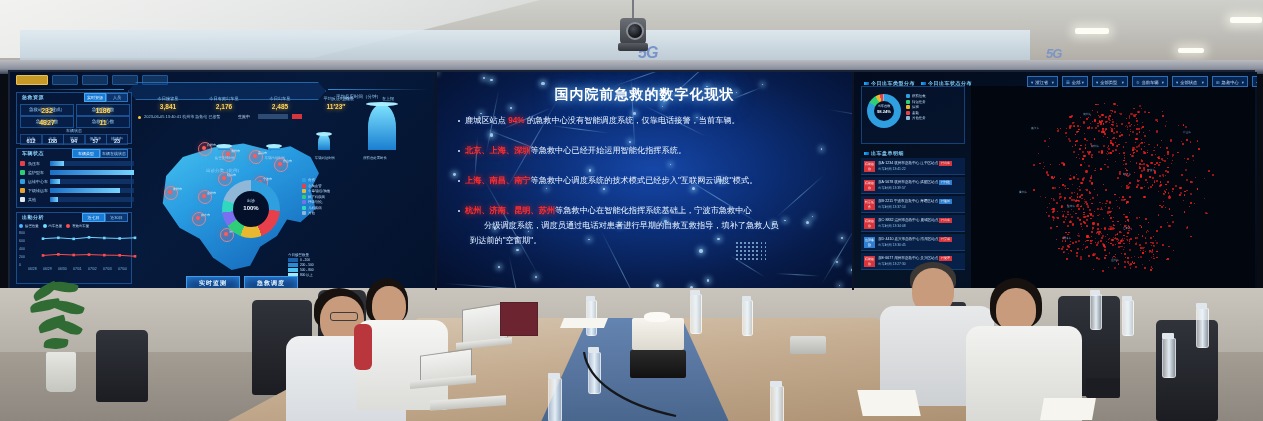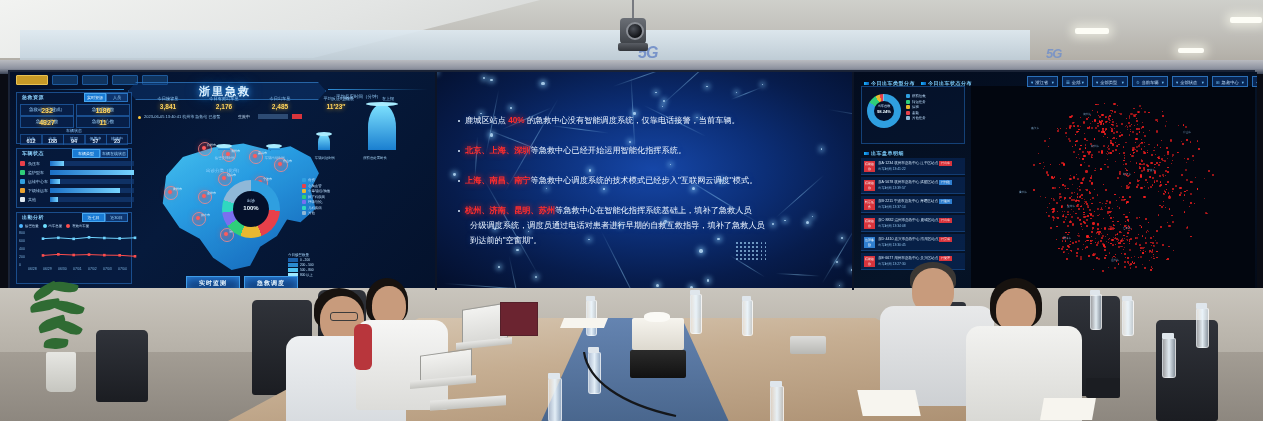"浙里急救" div.hdr-title { html: <div>浙里急救</div> -> none }
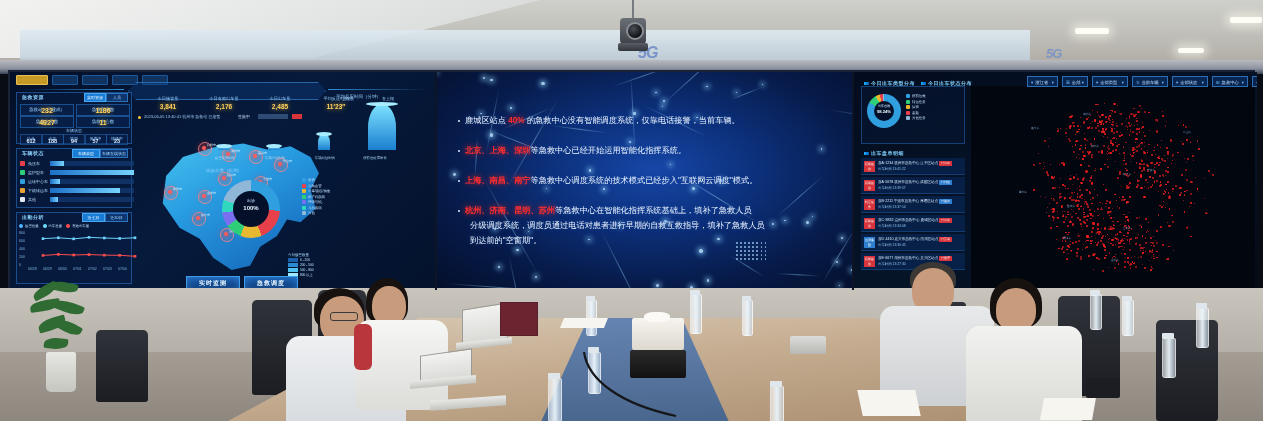"国内院前急救的数字化现状" div.slide-title { html: none -> <div>国内院前急救的数字化现状</div> }
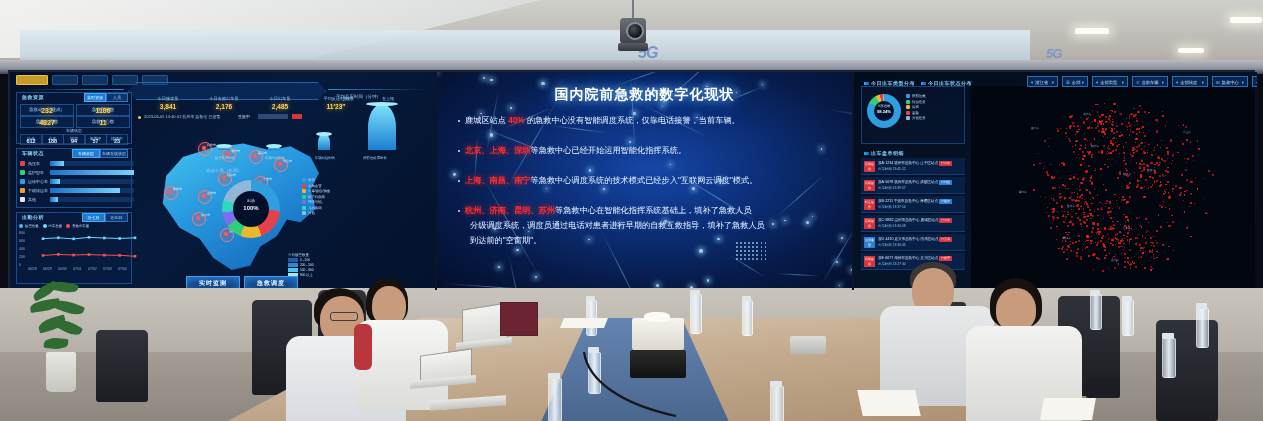"40%" span.hl { text: 40% -> 94% }
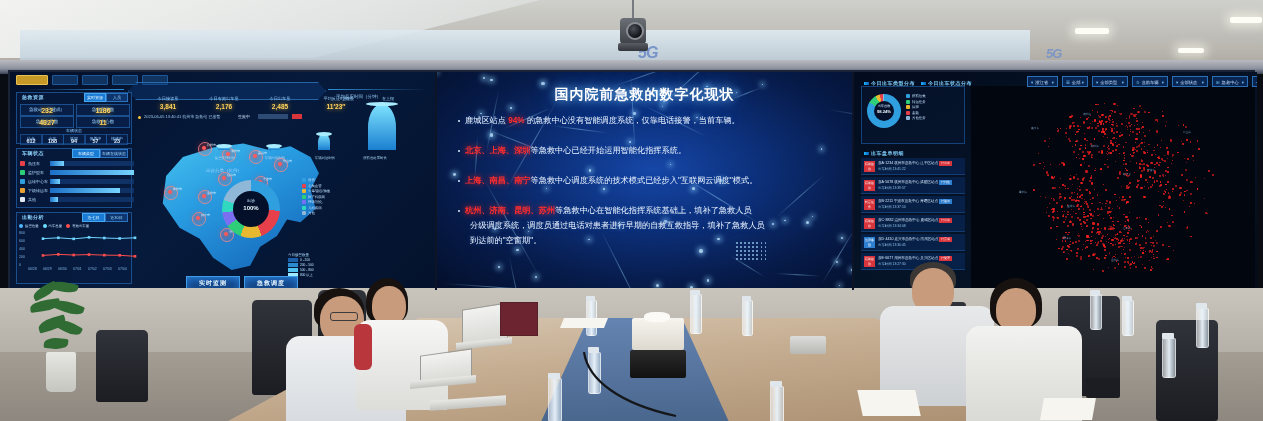"等急救中心在智能化指挥系统基础上，填补了急救人员" span { text: 填补了急救人员 -> 宁波市急救中心 }
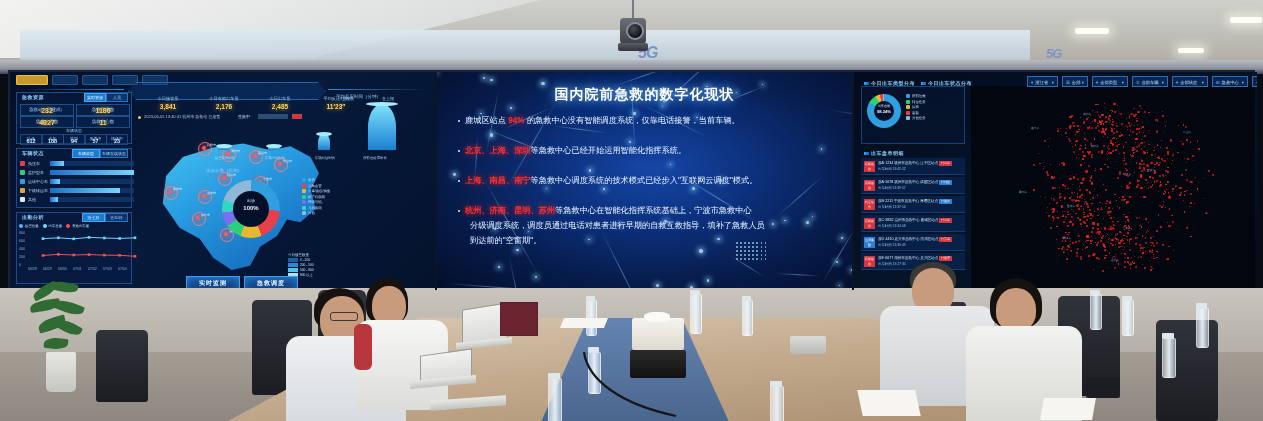"分级调度系统，调度员通过电话对患者进行早期的自救互救指导，填补了急救人员" div.bullet { left: 34px -> 48px }
